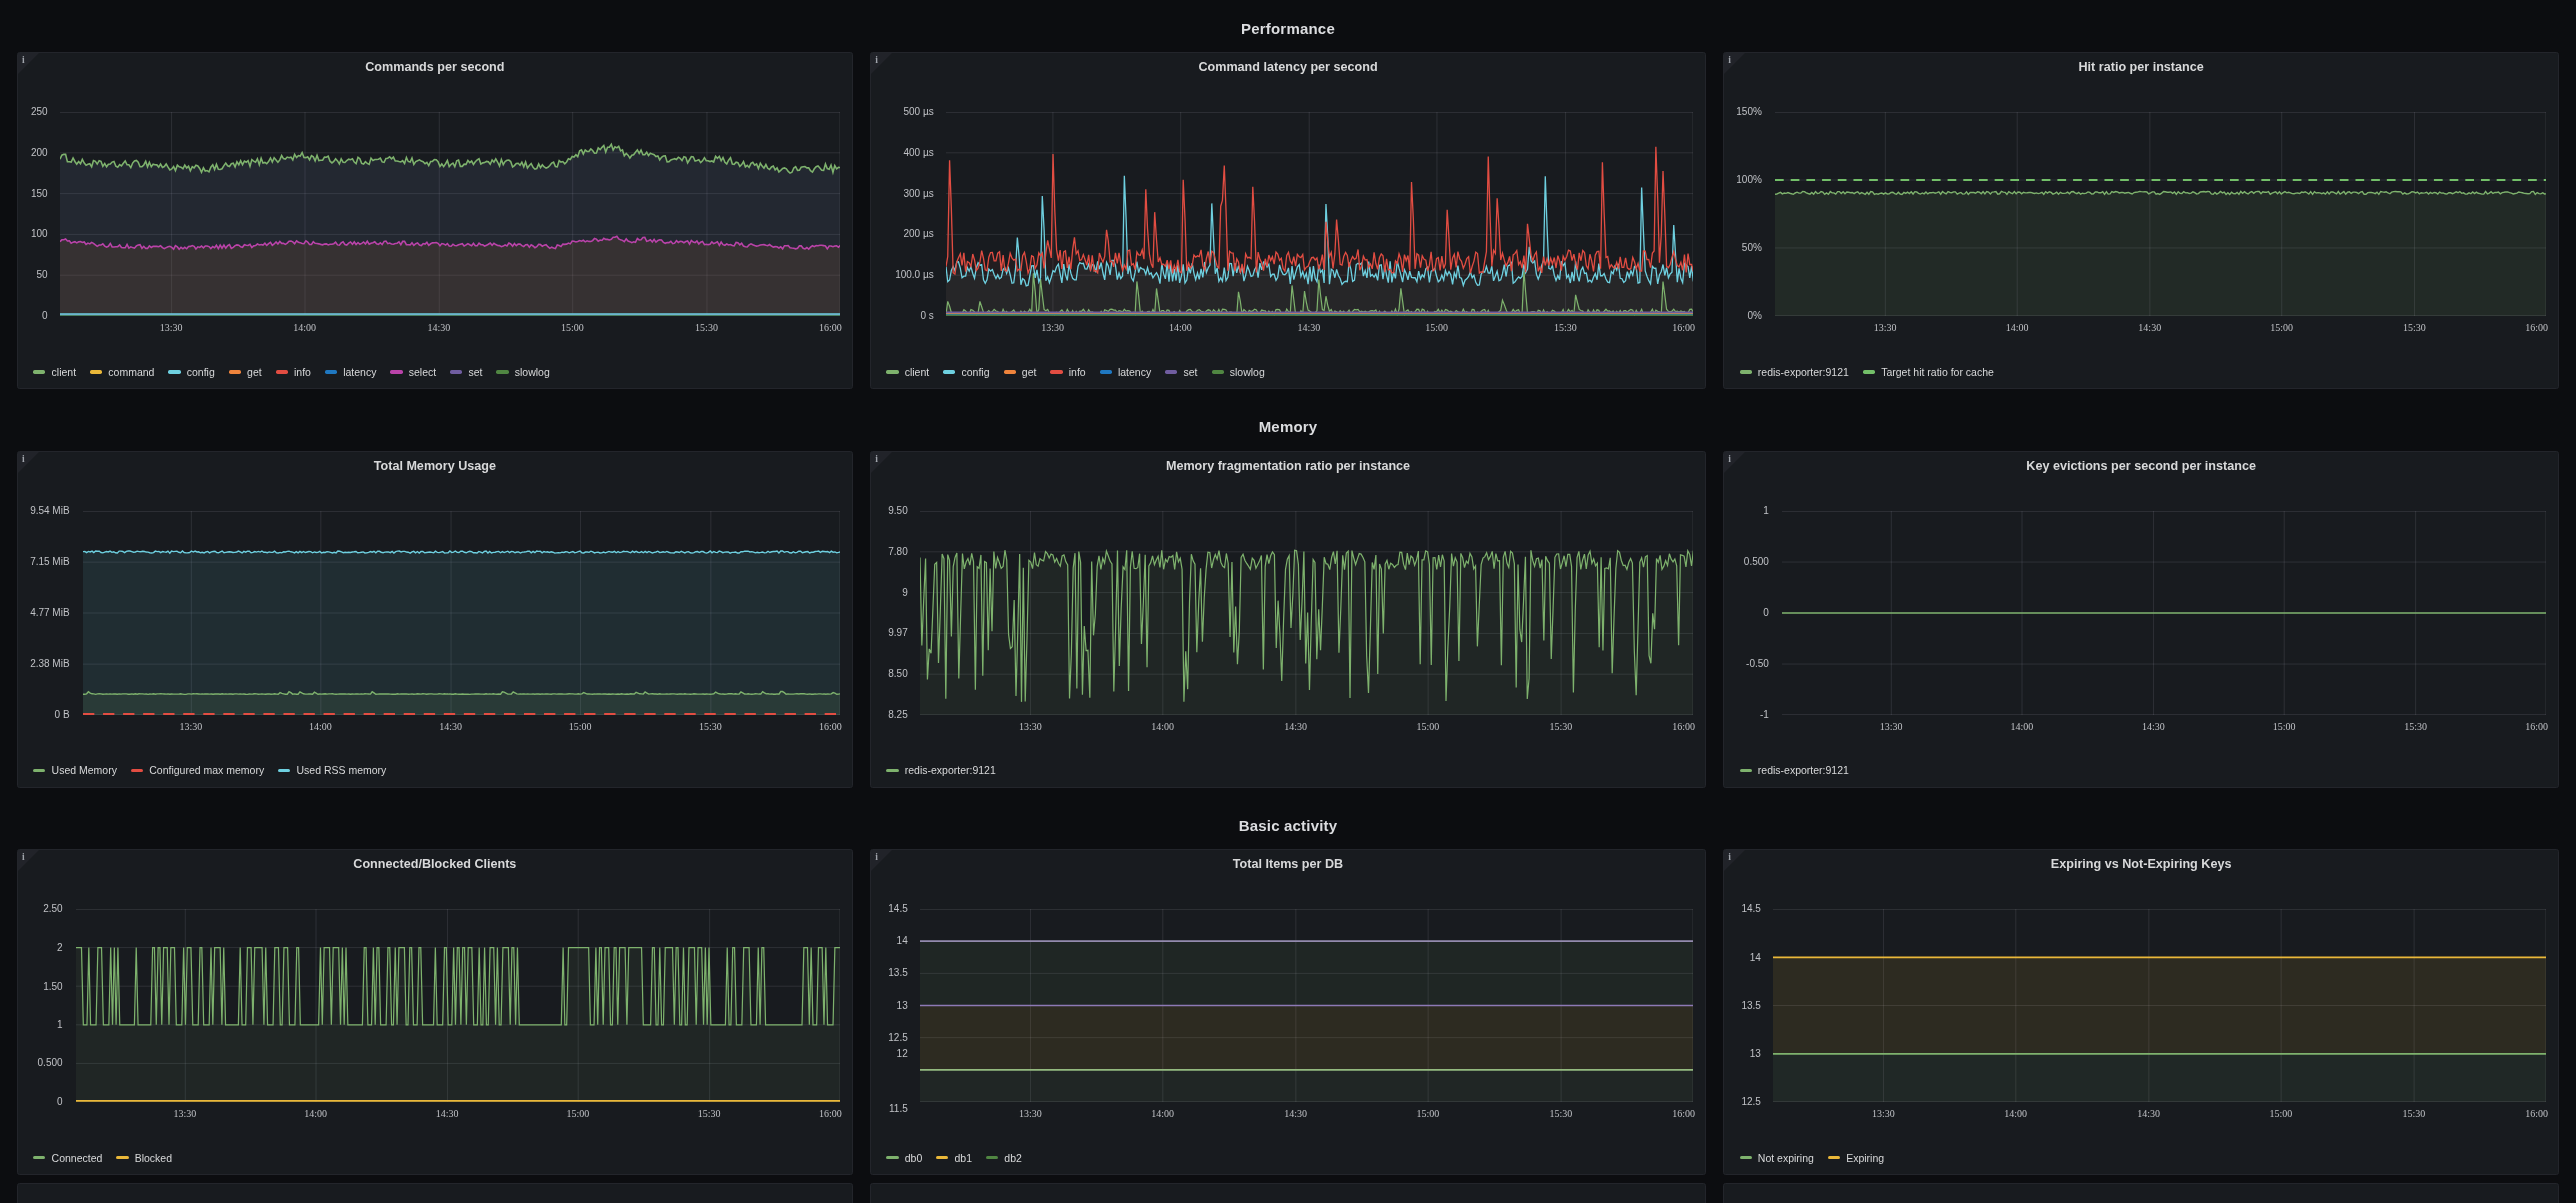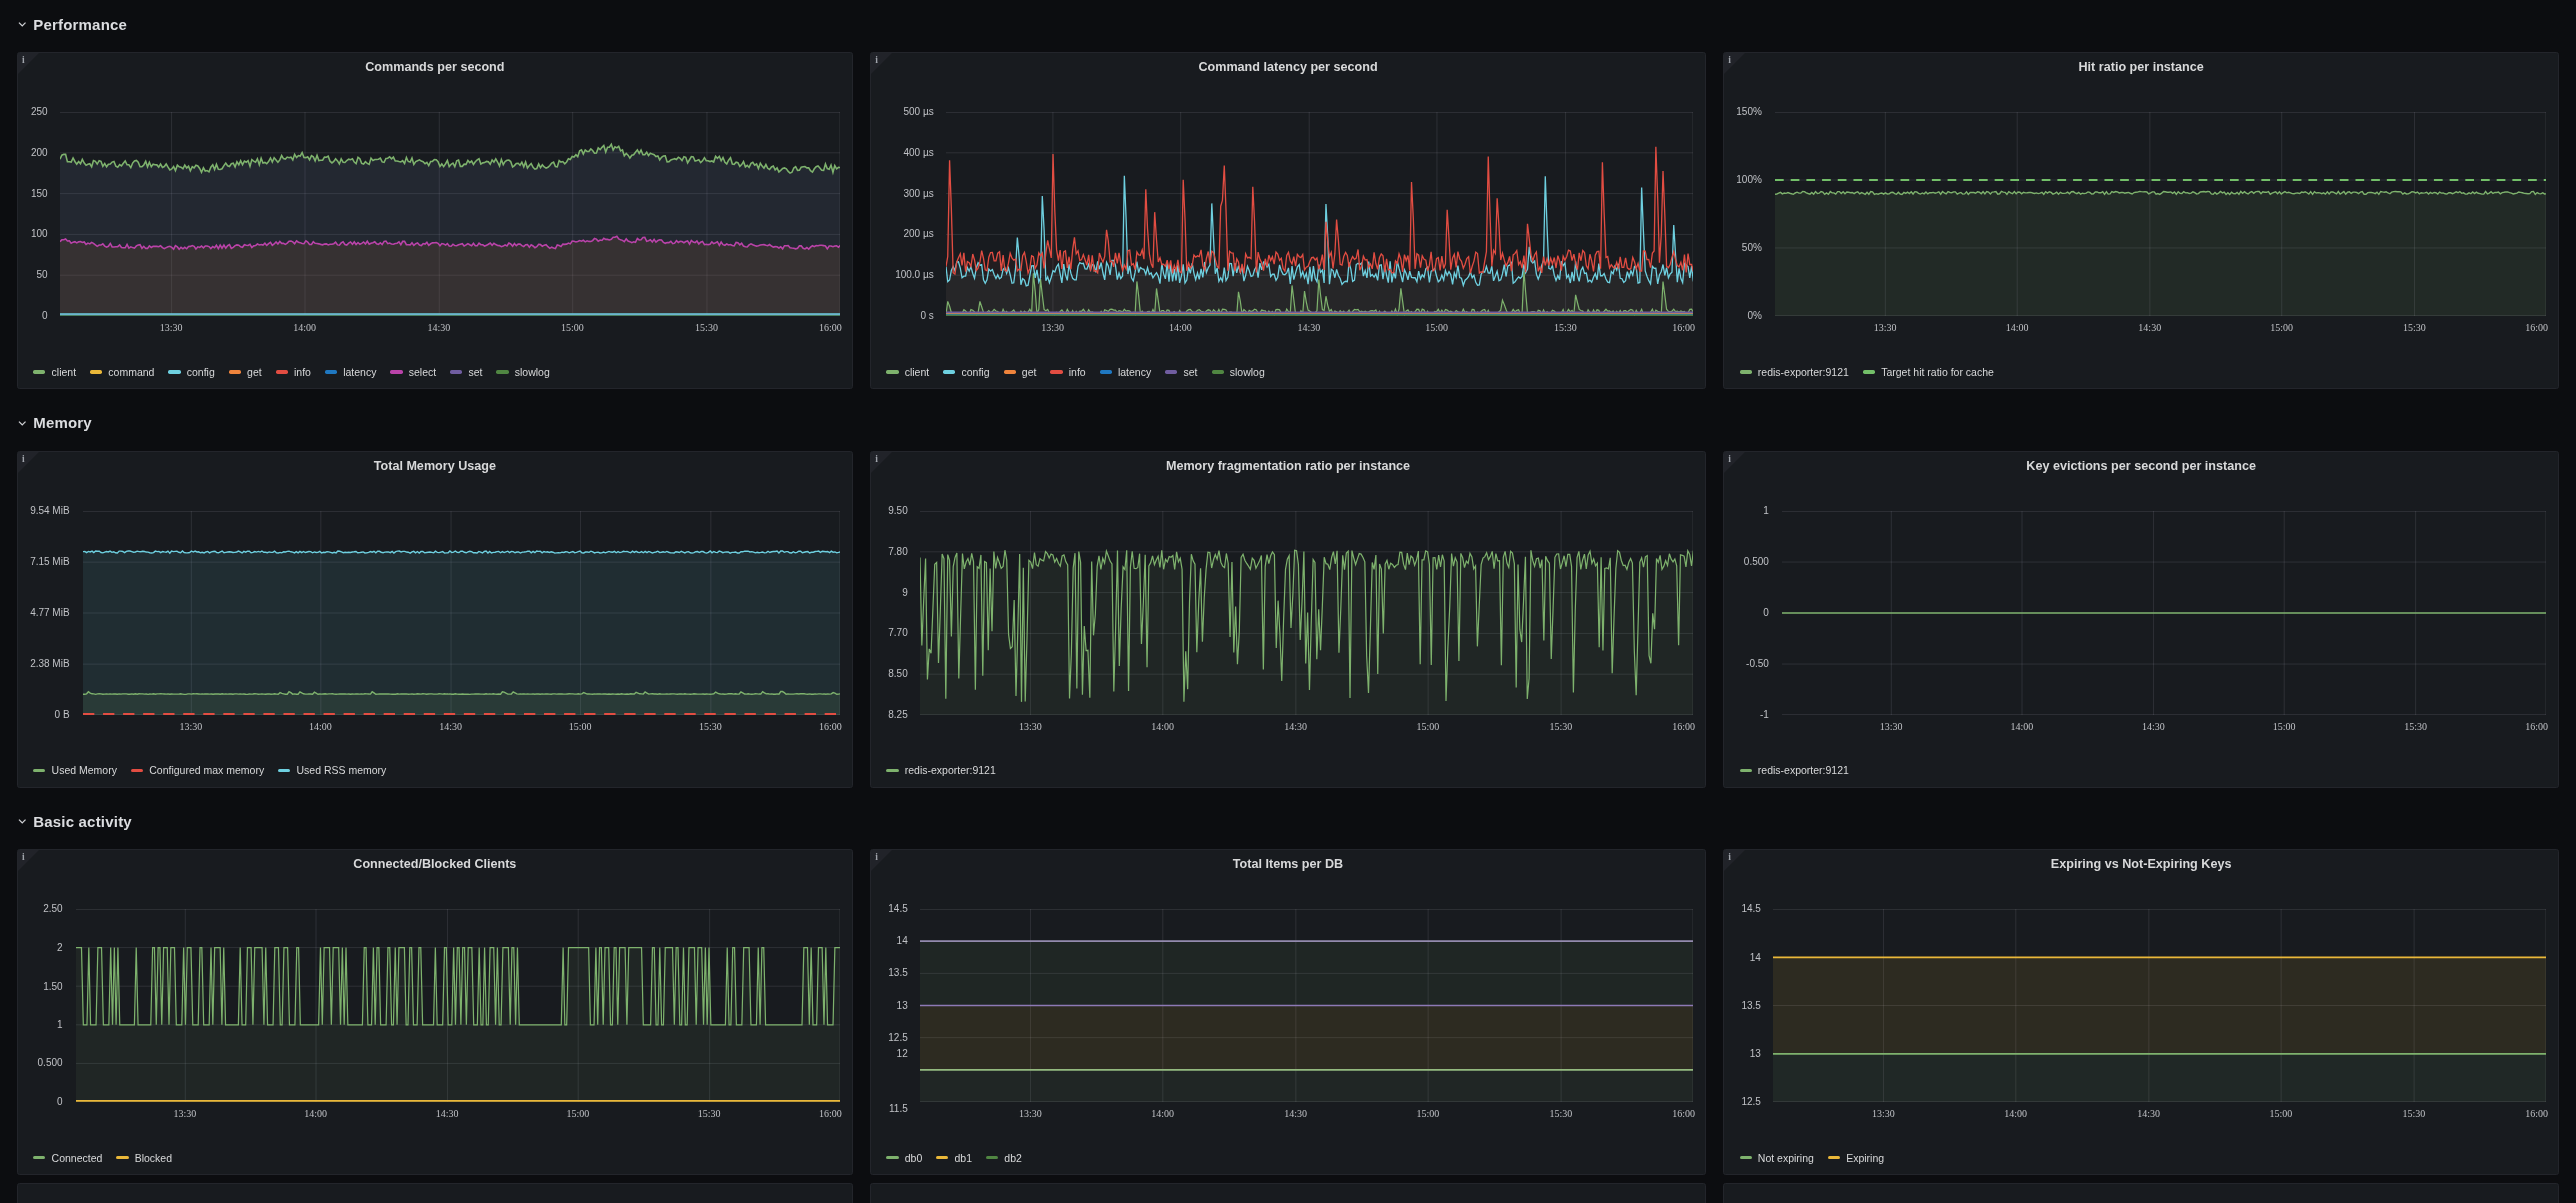"Performance" .sec-header { flex-direction: none -> column }
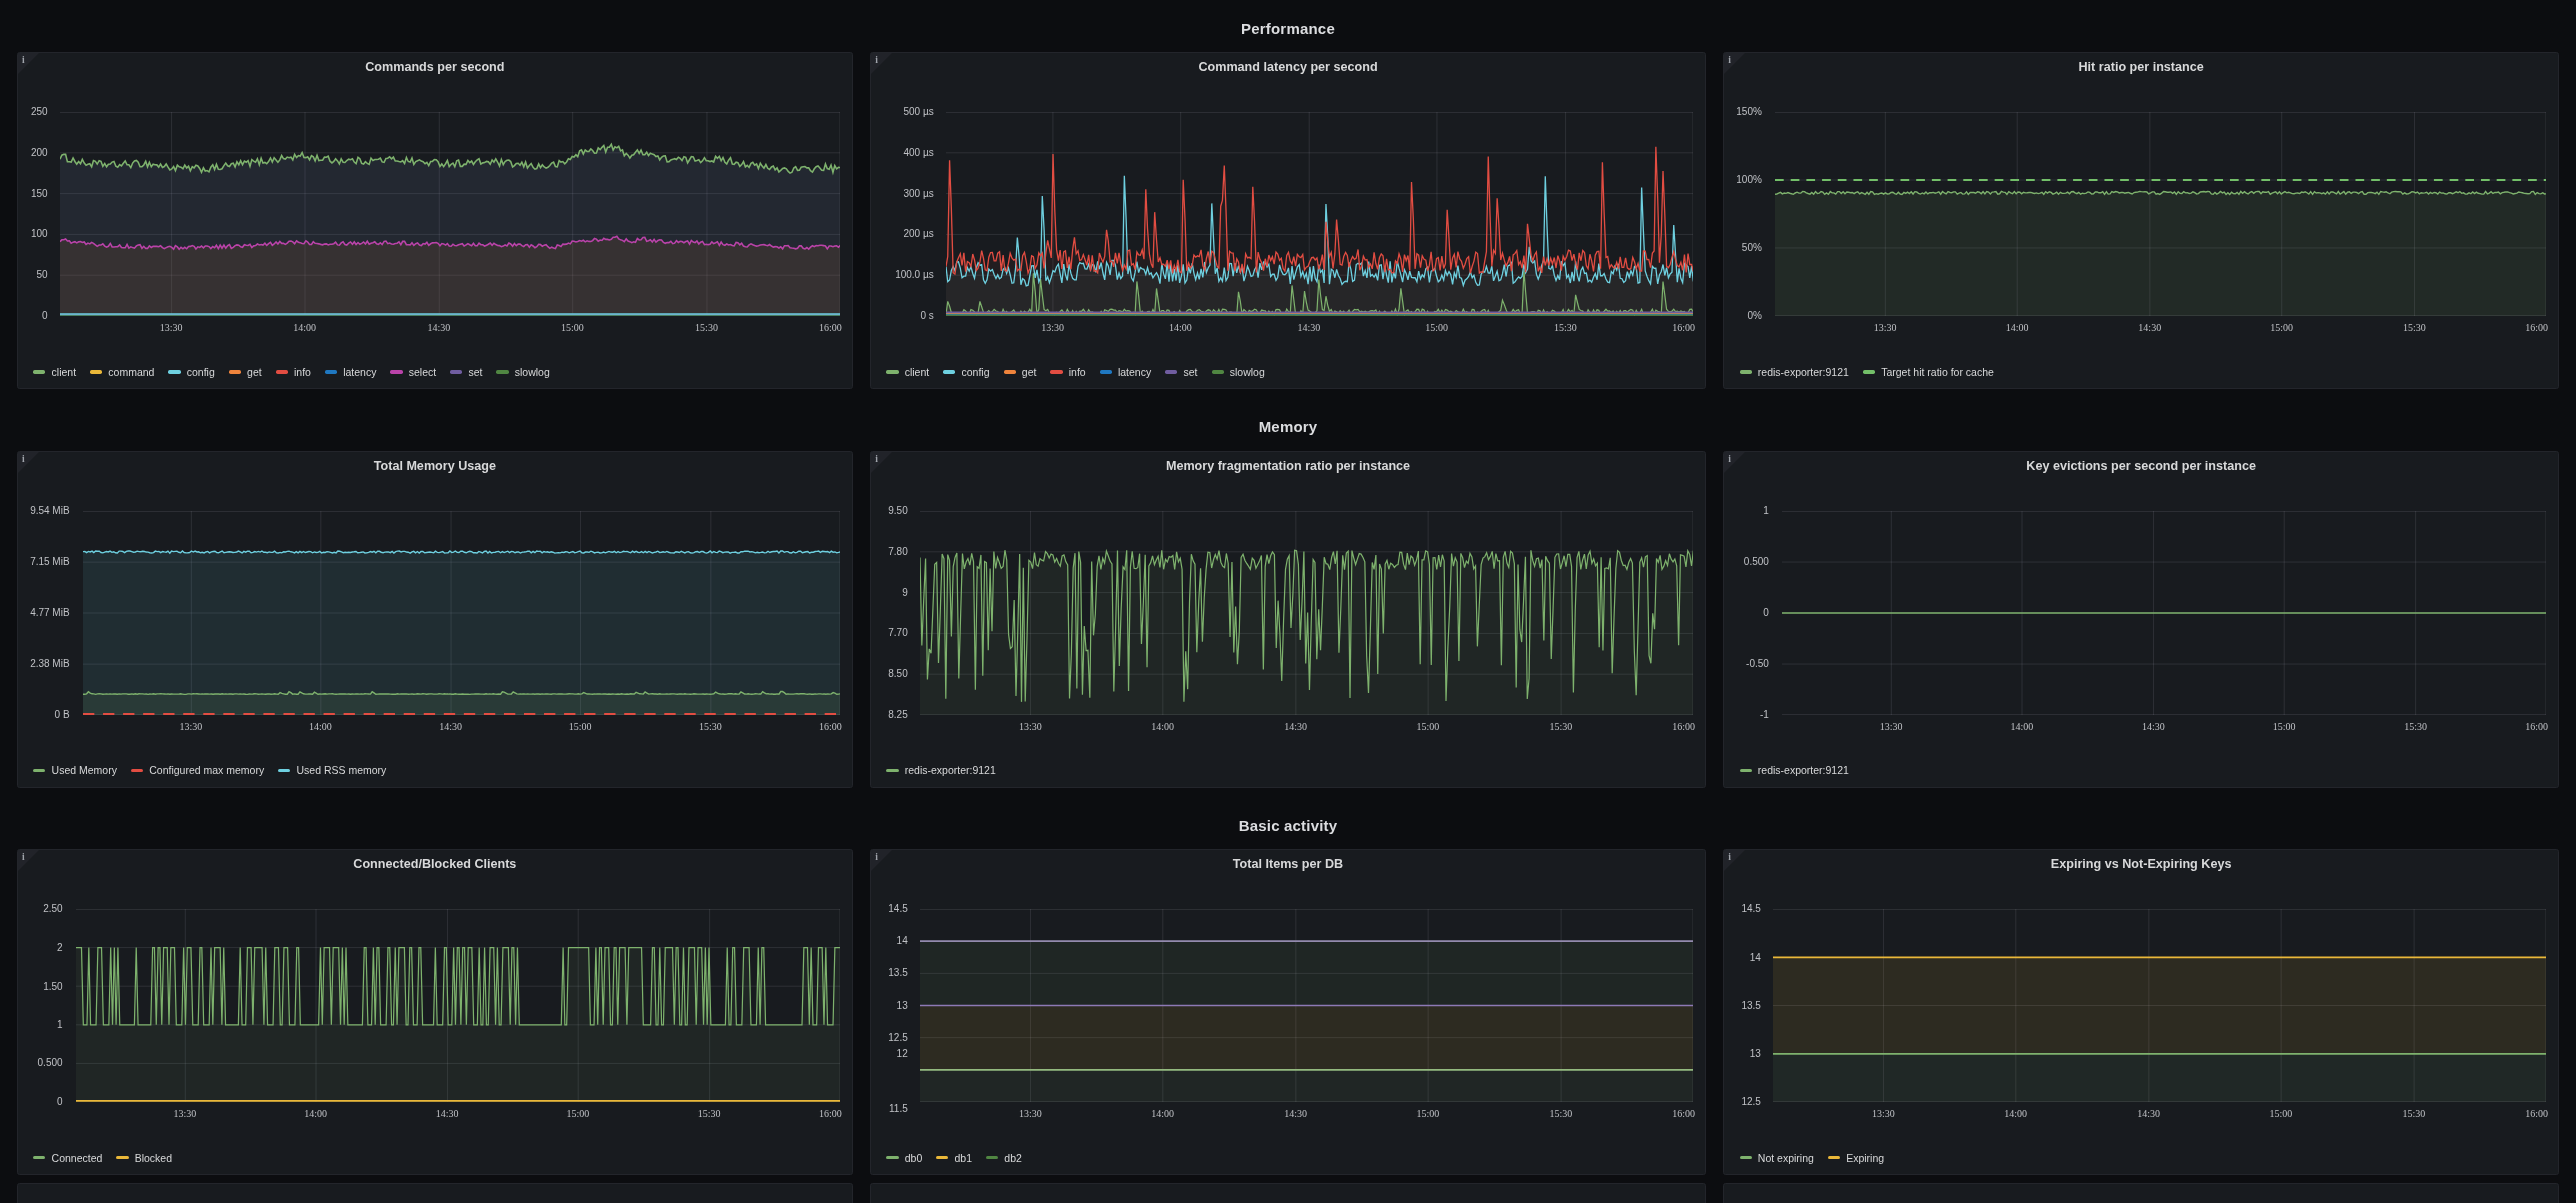"7.70" div.yt { text: 7.70 -> 9.97 }
